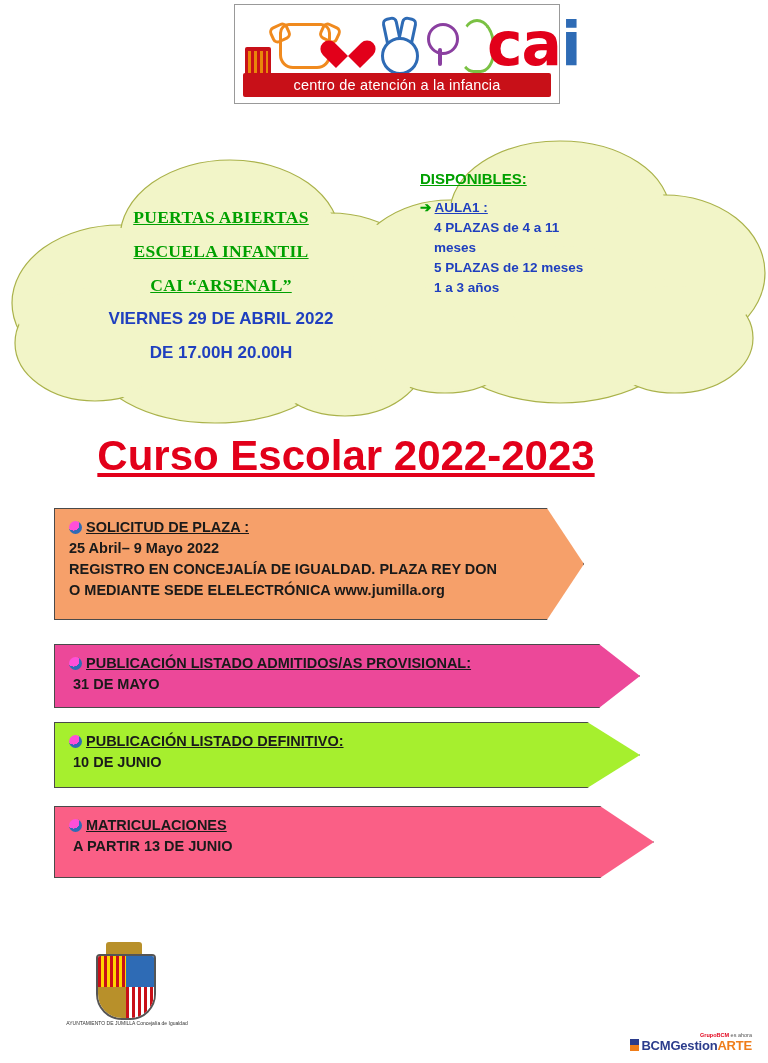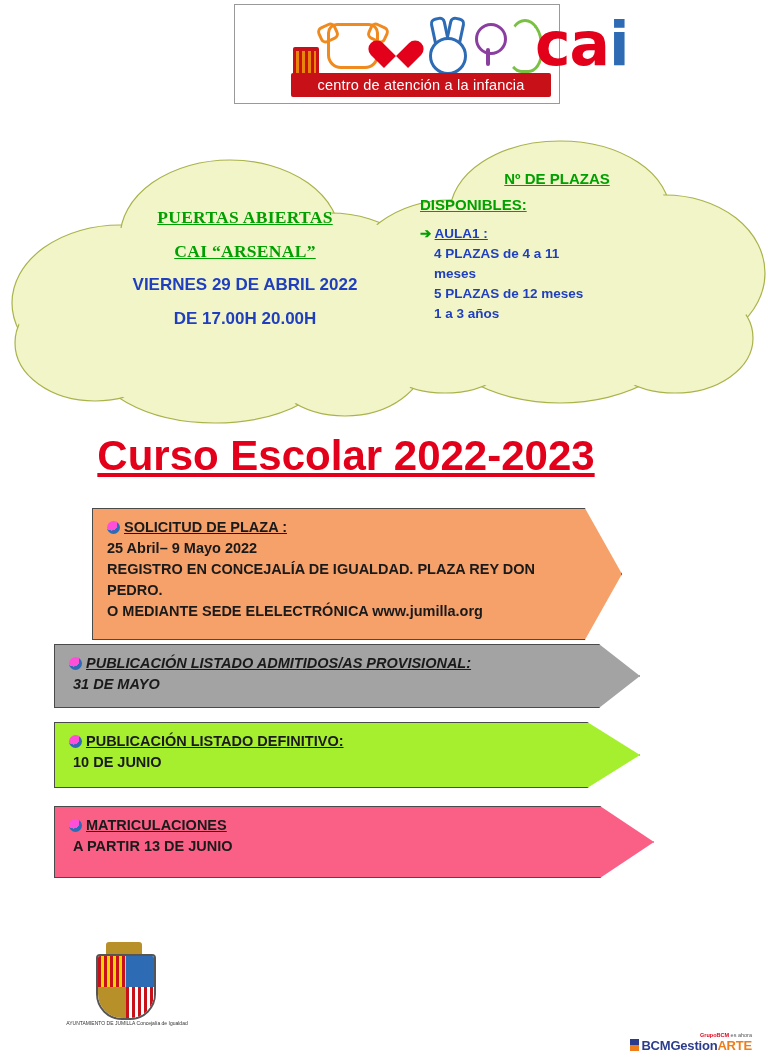"cai" .logo-box { padding-left: 48px -> none }
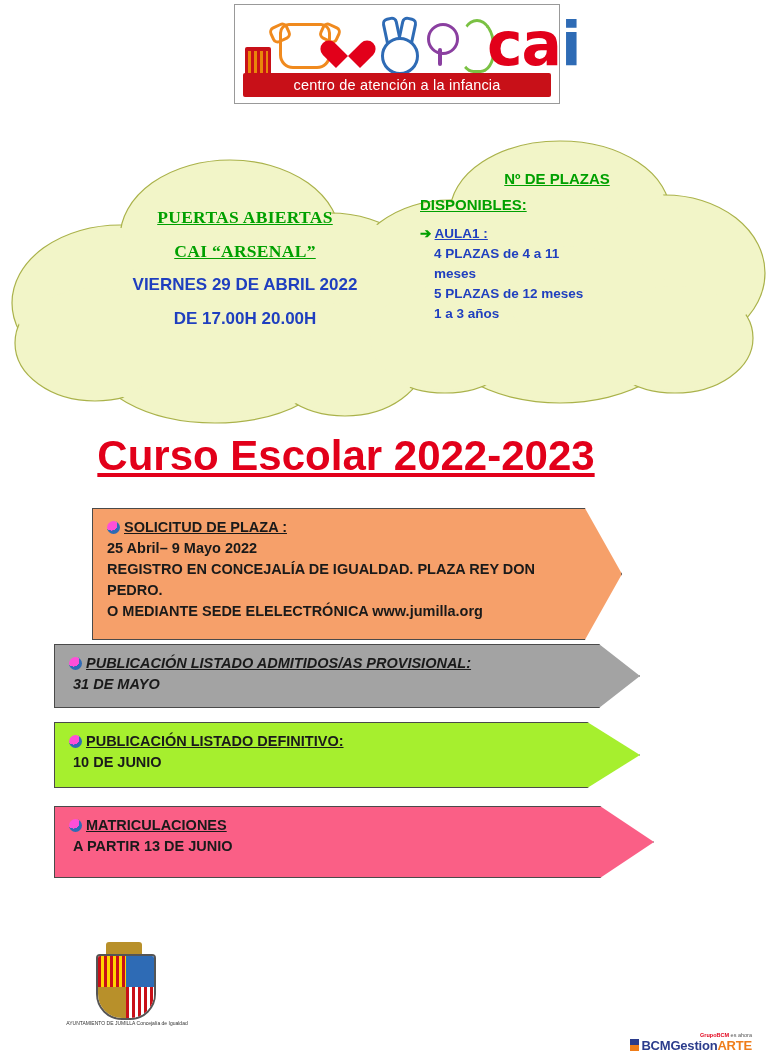"Nº DE PLAZAS" div.hdr { html: <div>Nº DE PLAZAS</div> -> none }
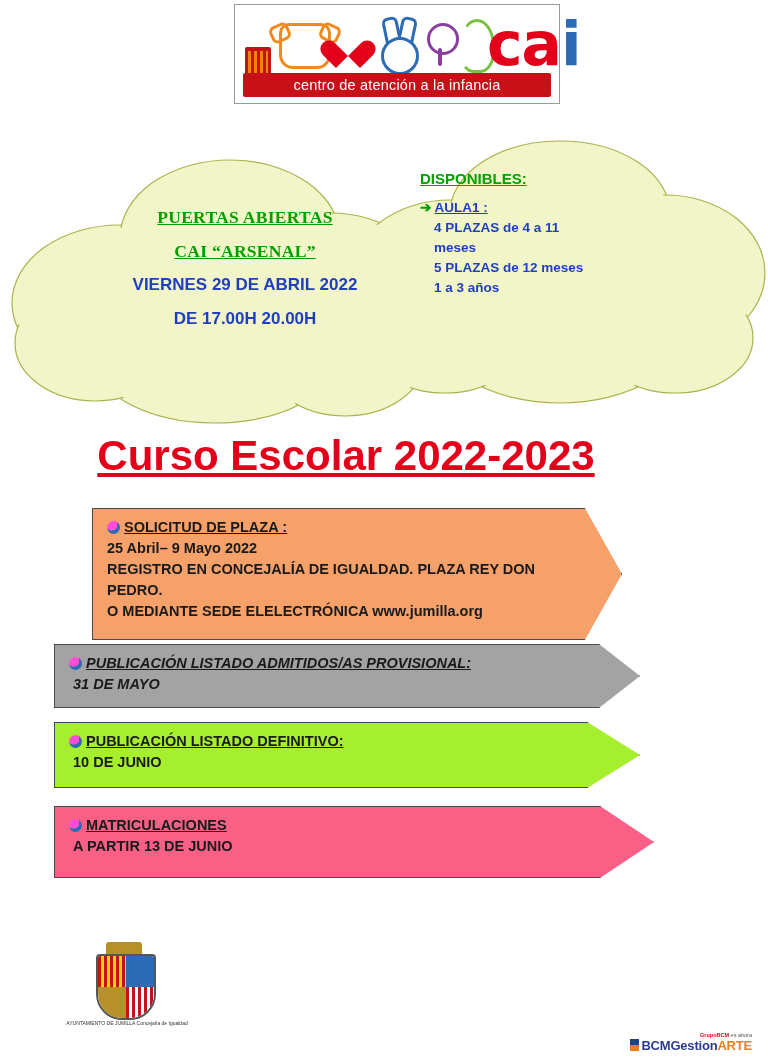"PUERTAS ABIERTAS" .cloud-left { left: 100px -> 76px }
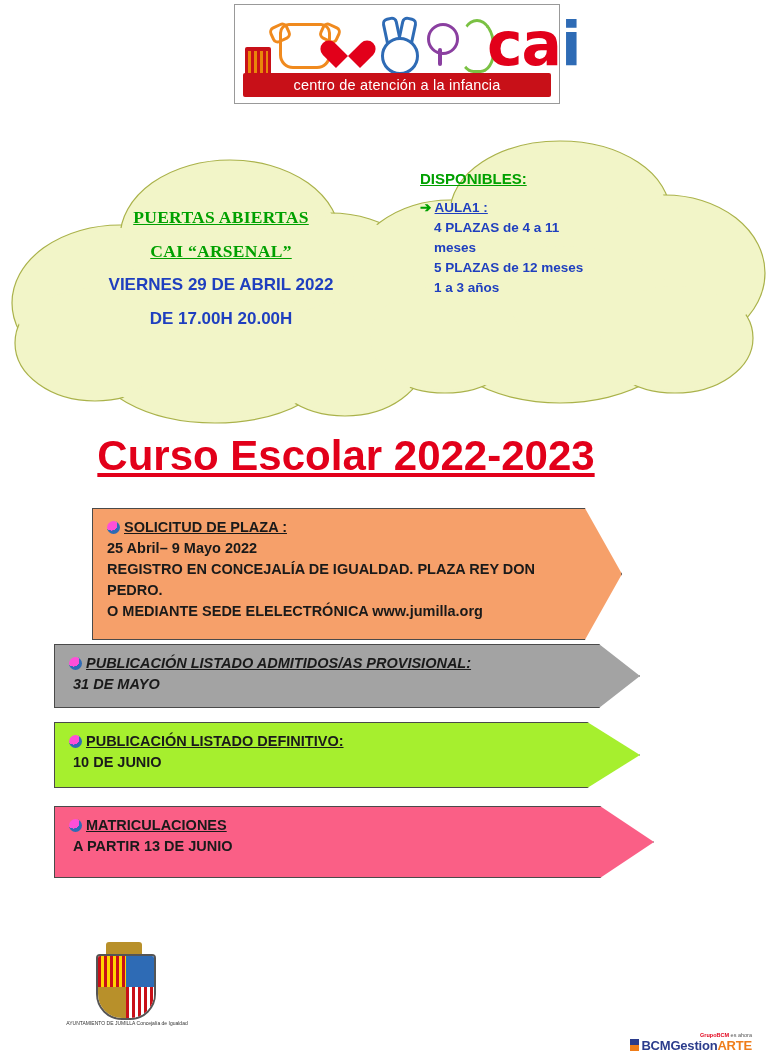"ESCUELA INFANTIL" div.green { html: none -> <div>ESCUELA INFANTIL</div> }
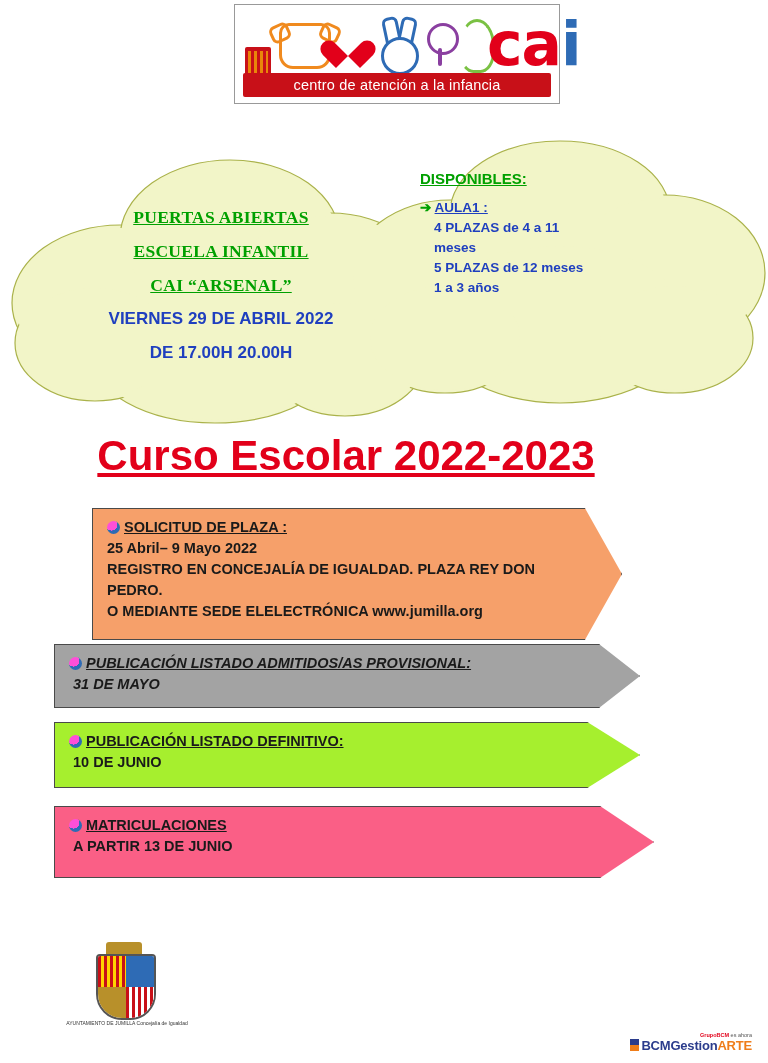"SOLICITUD DE PLAZA :" .b1 { height: 132px -> 112px; margin-left: 38px -> none }
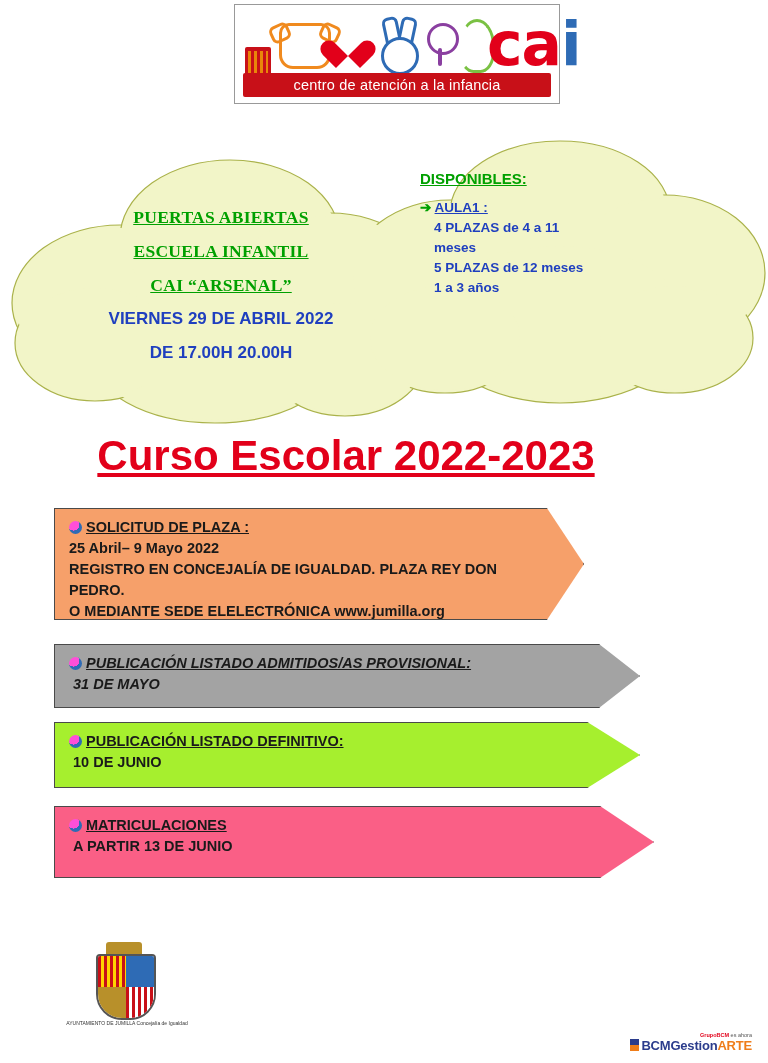"PEDRO." div.line { html: <div>PEDRO.</div> -> none }
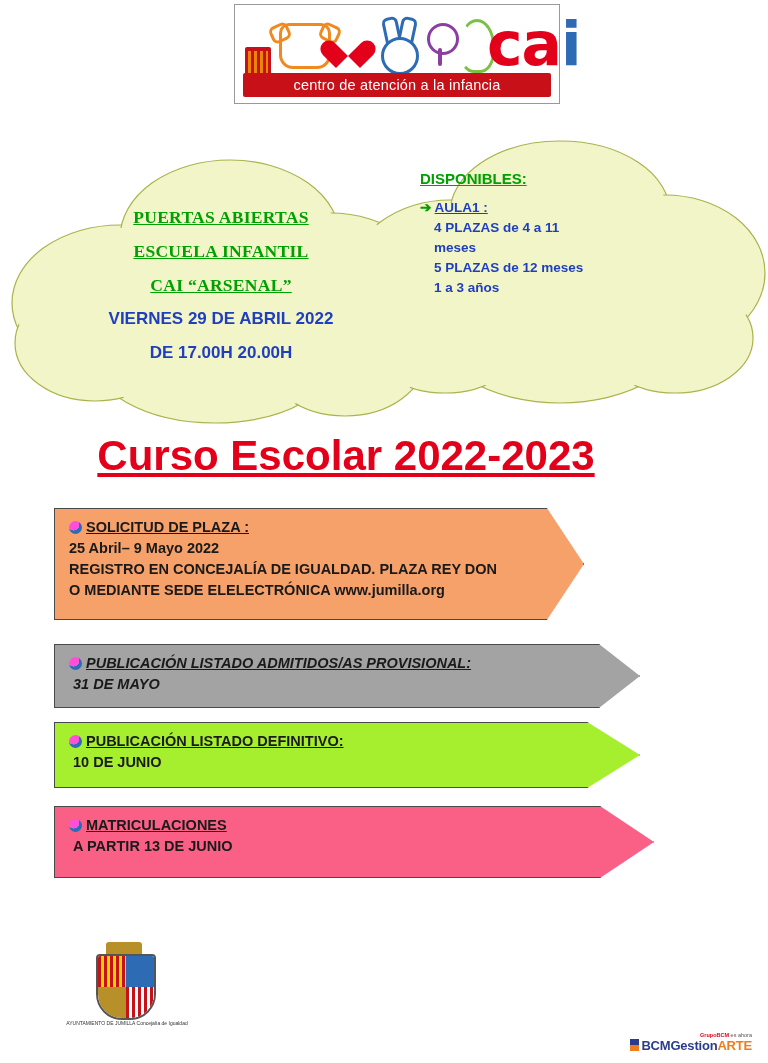"PUBLICACIÓN LISTADO ADMITIDOS/AS" .b2 { background: #a3a3a3 -> #ec4899; font-style: italic -> none }
